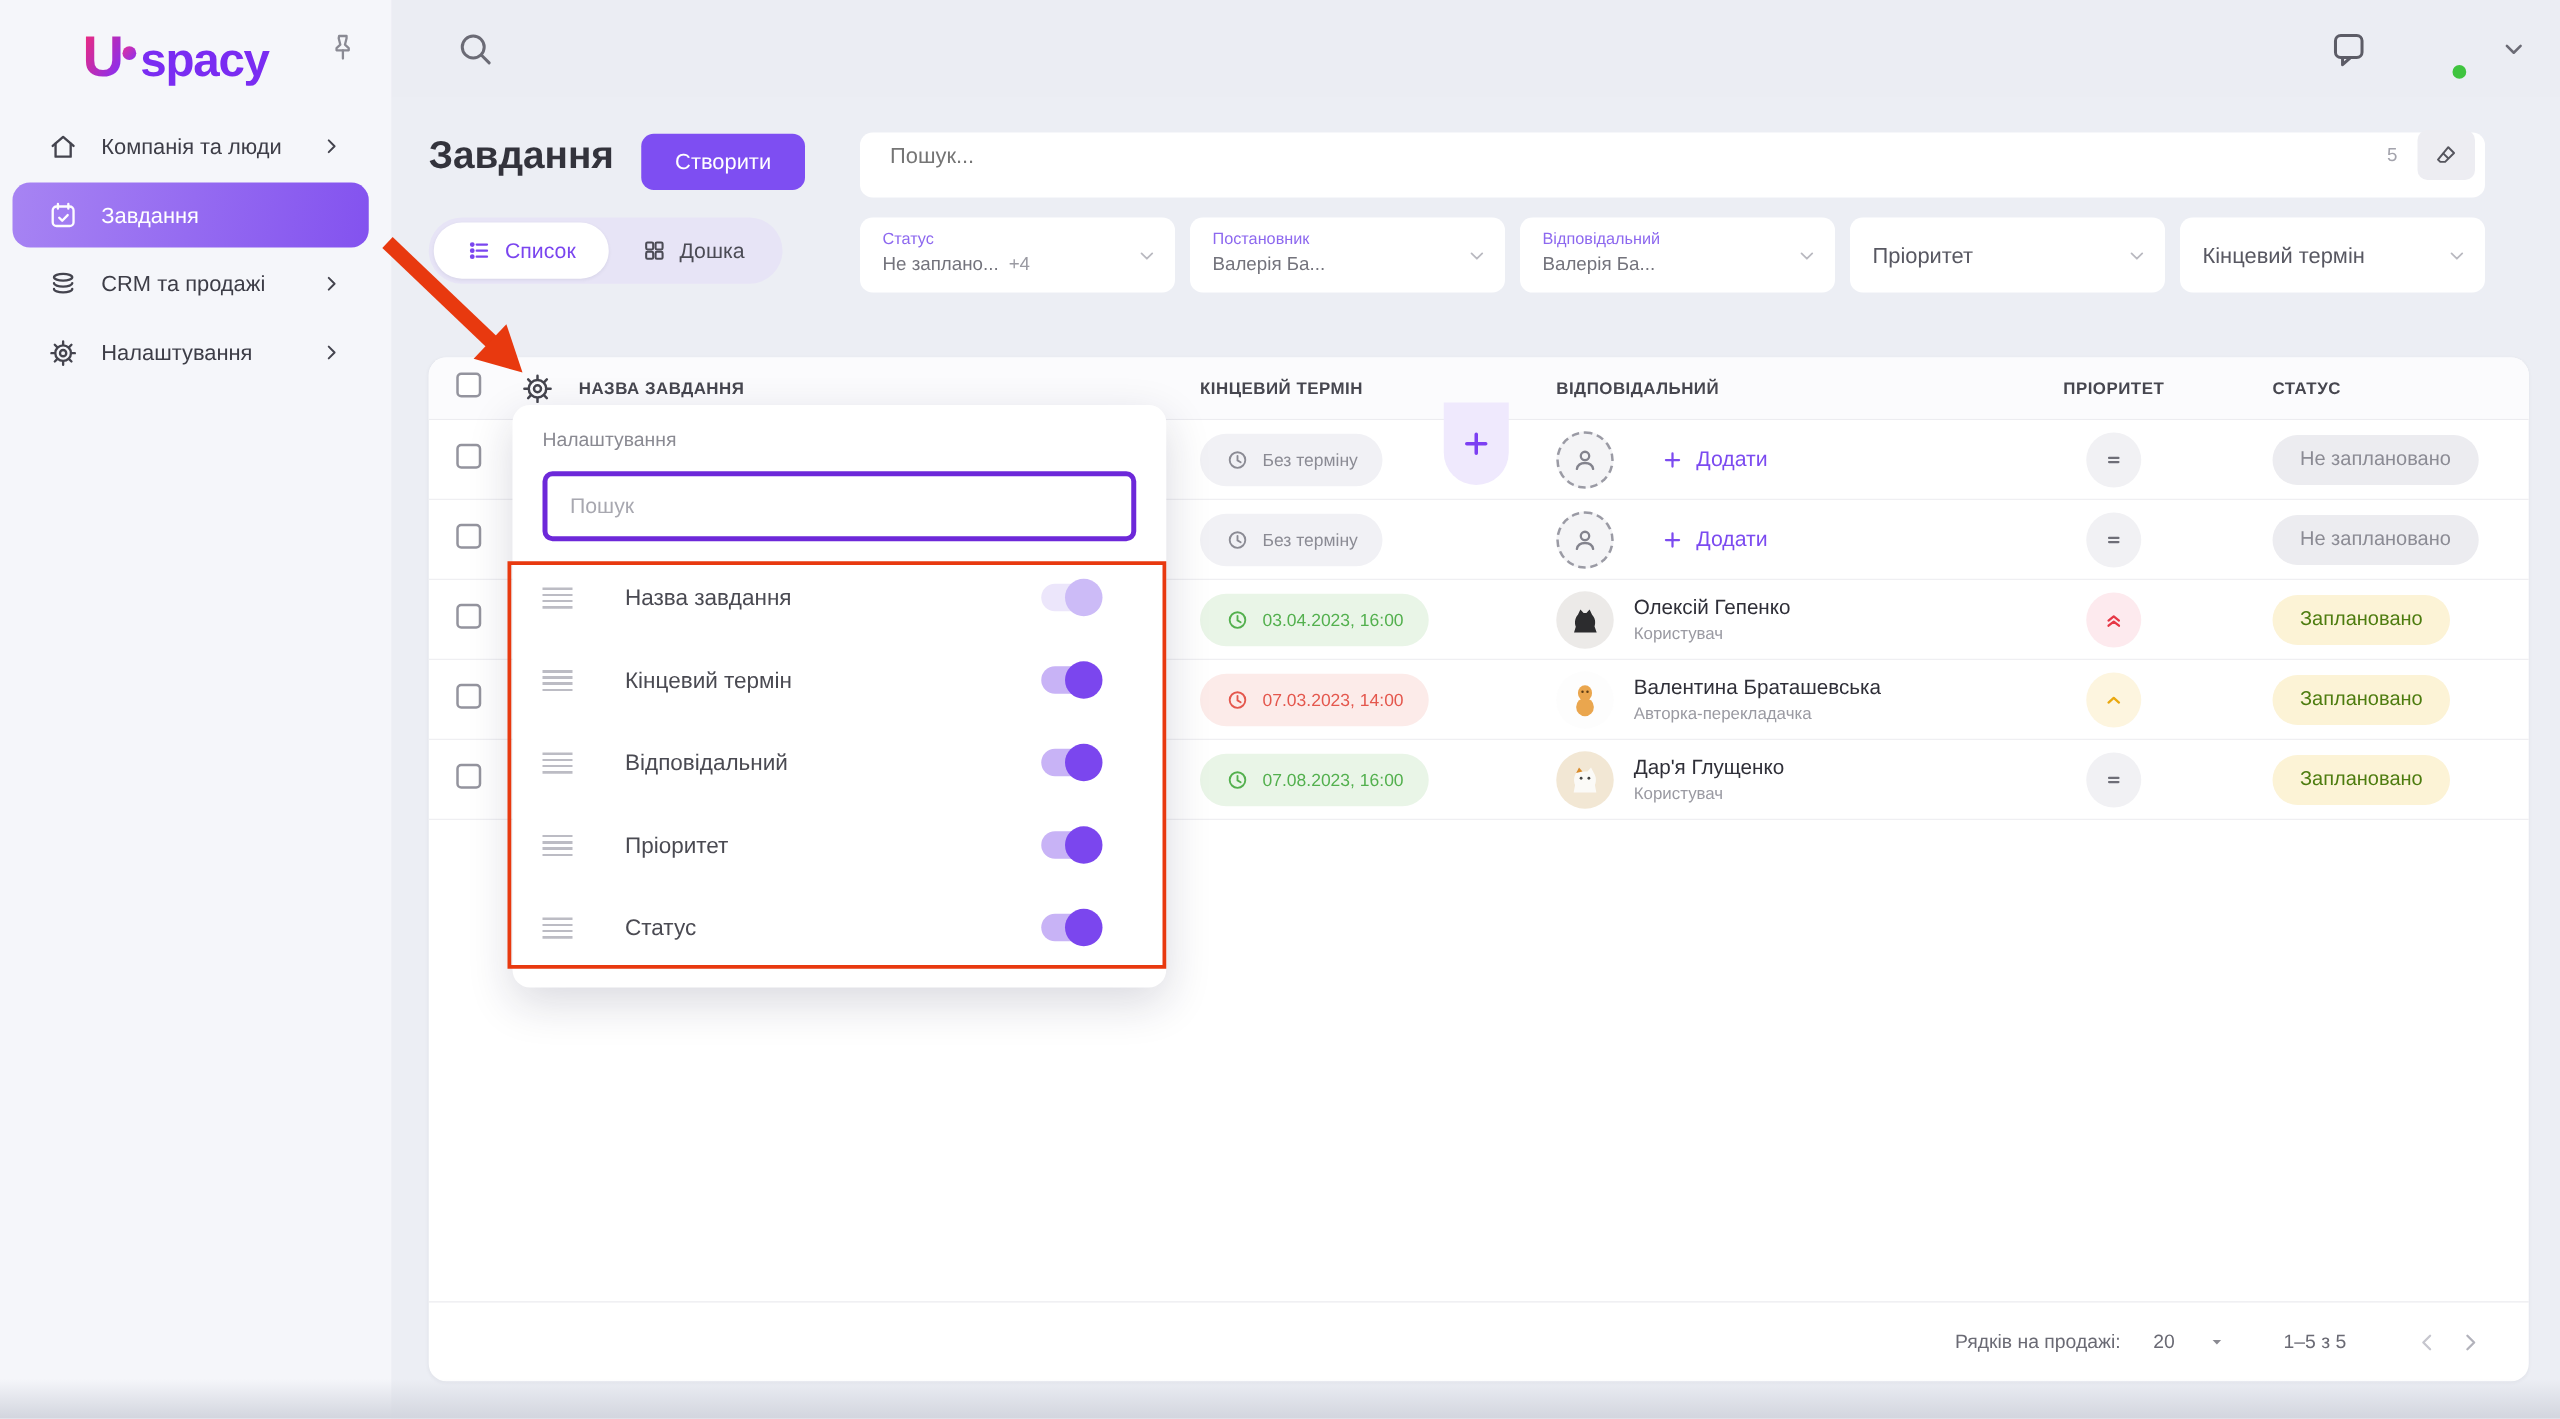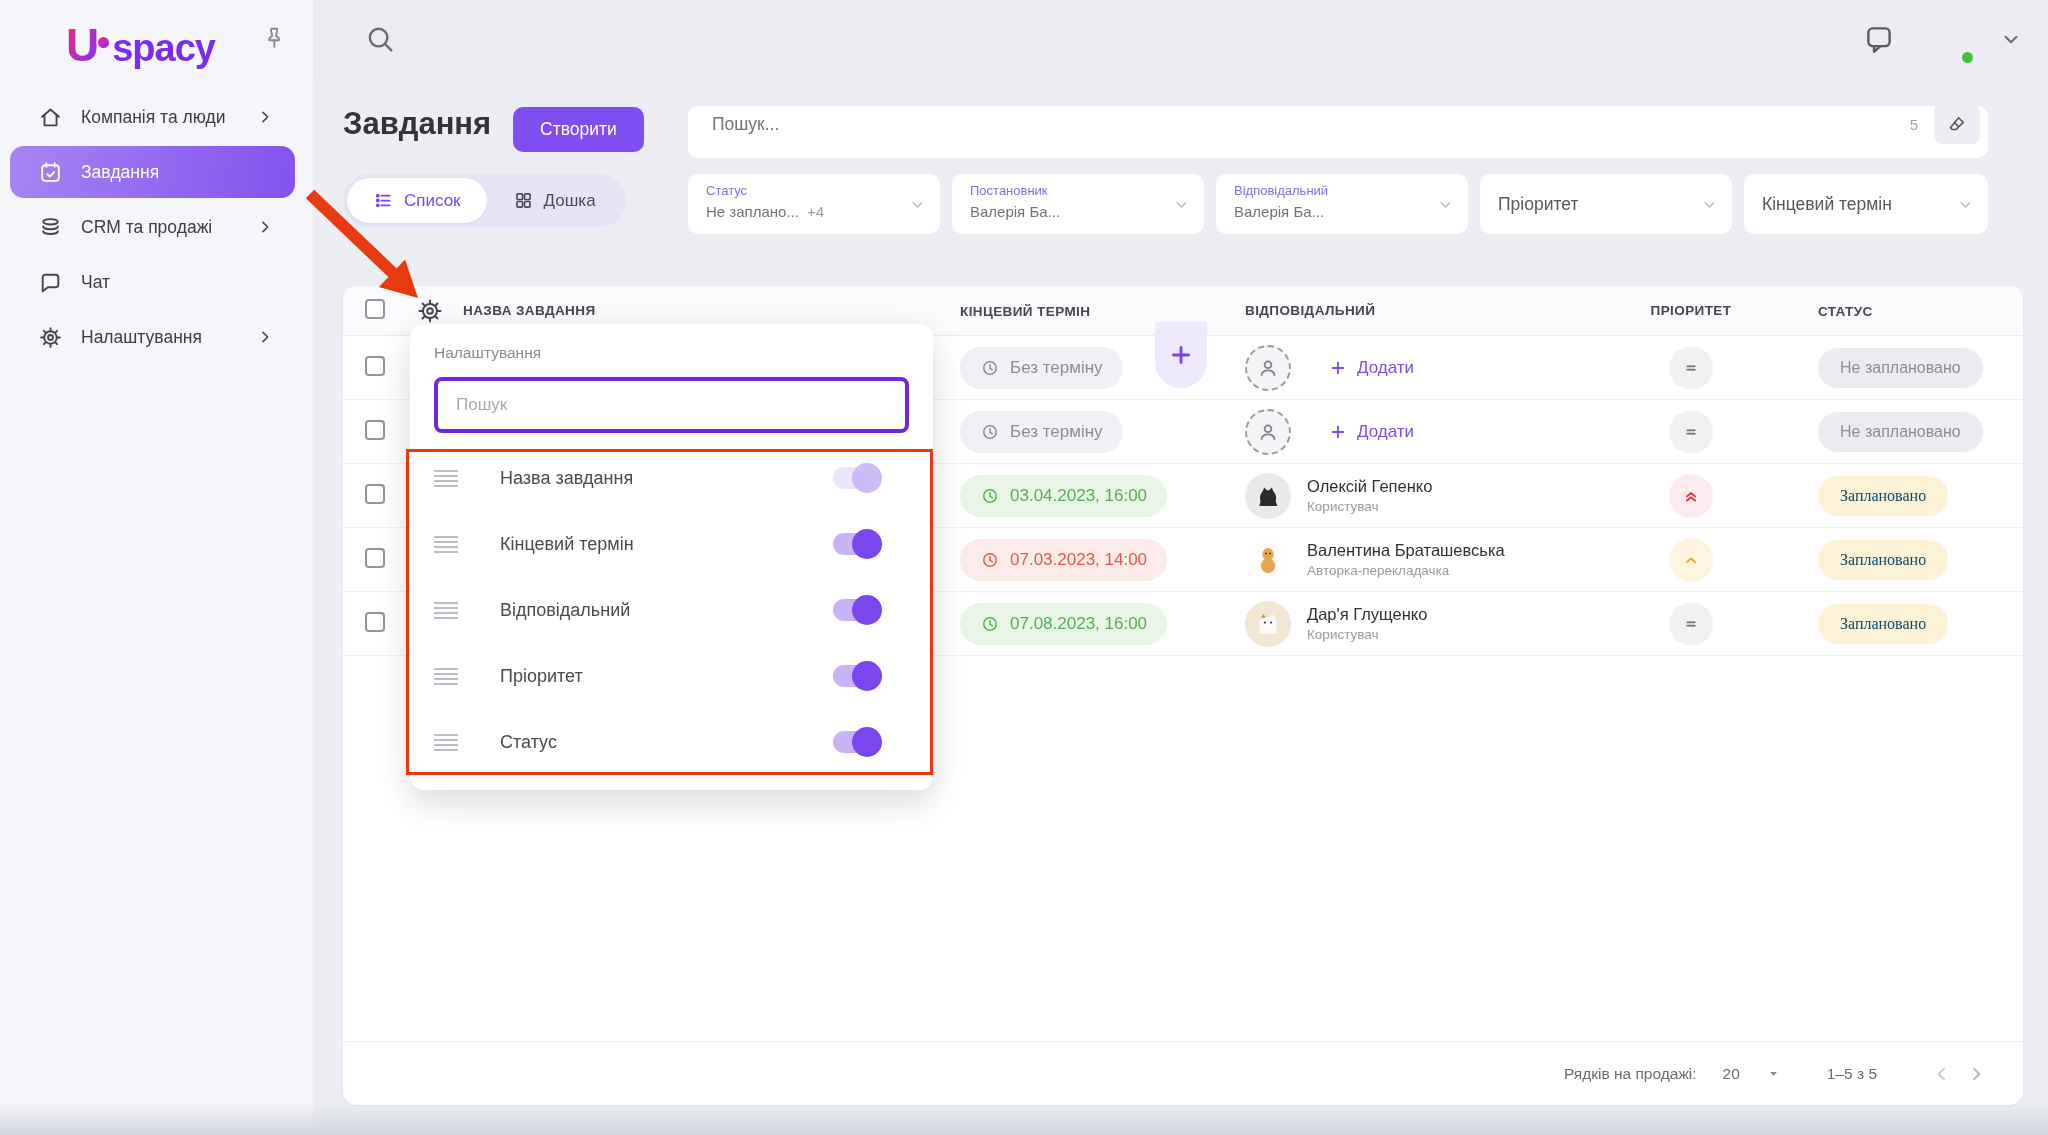"Чат" div.nav-item { html: <div> <span> <svg> <path></path> </svg> </span> <span>Чат</span> </div> -> none }
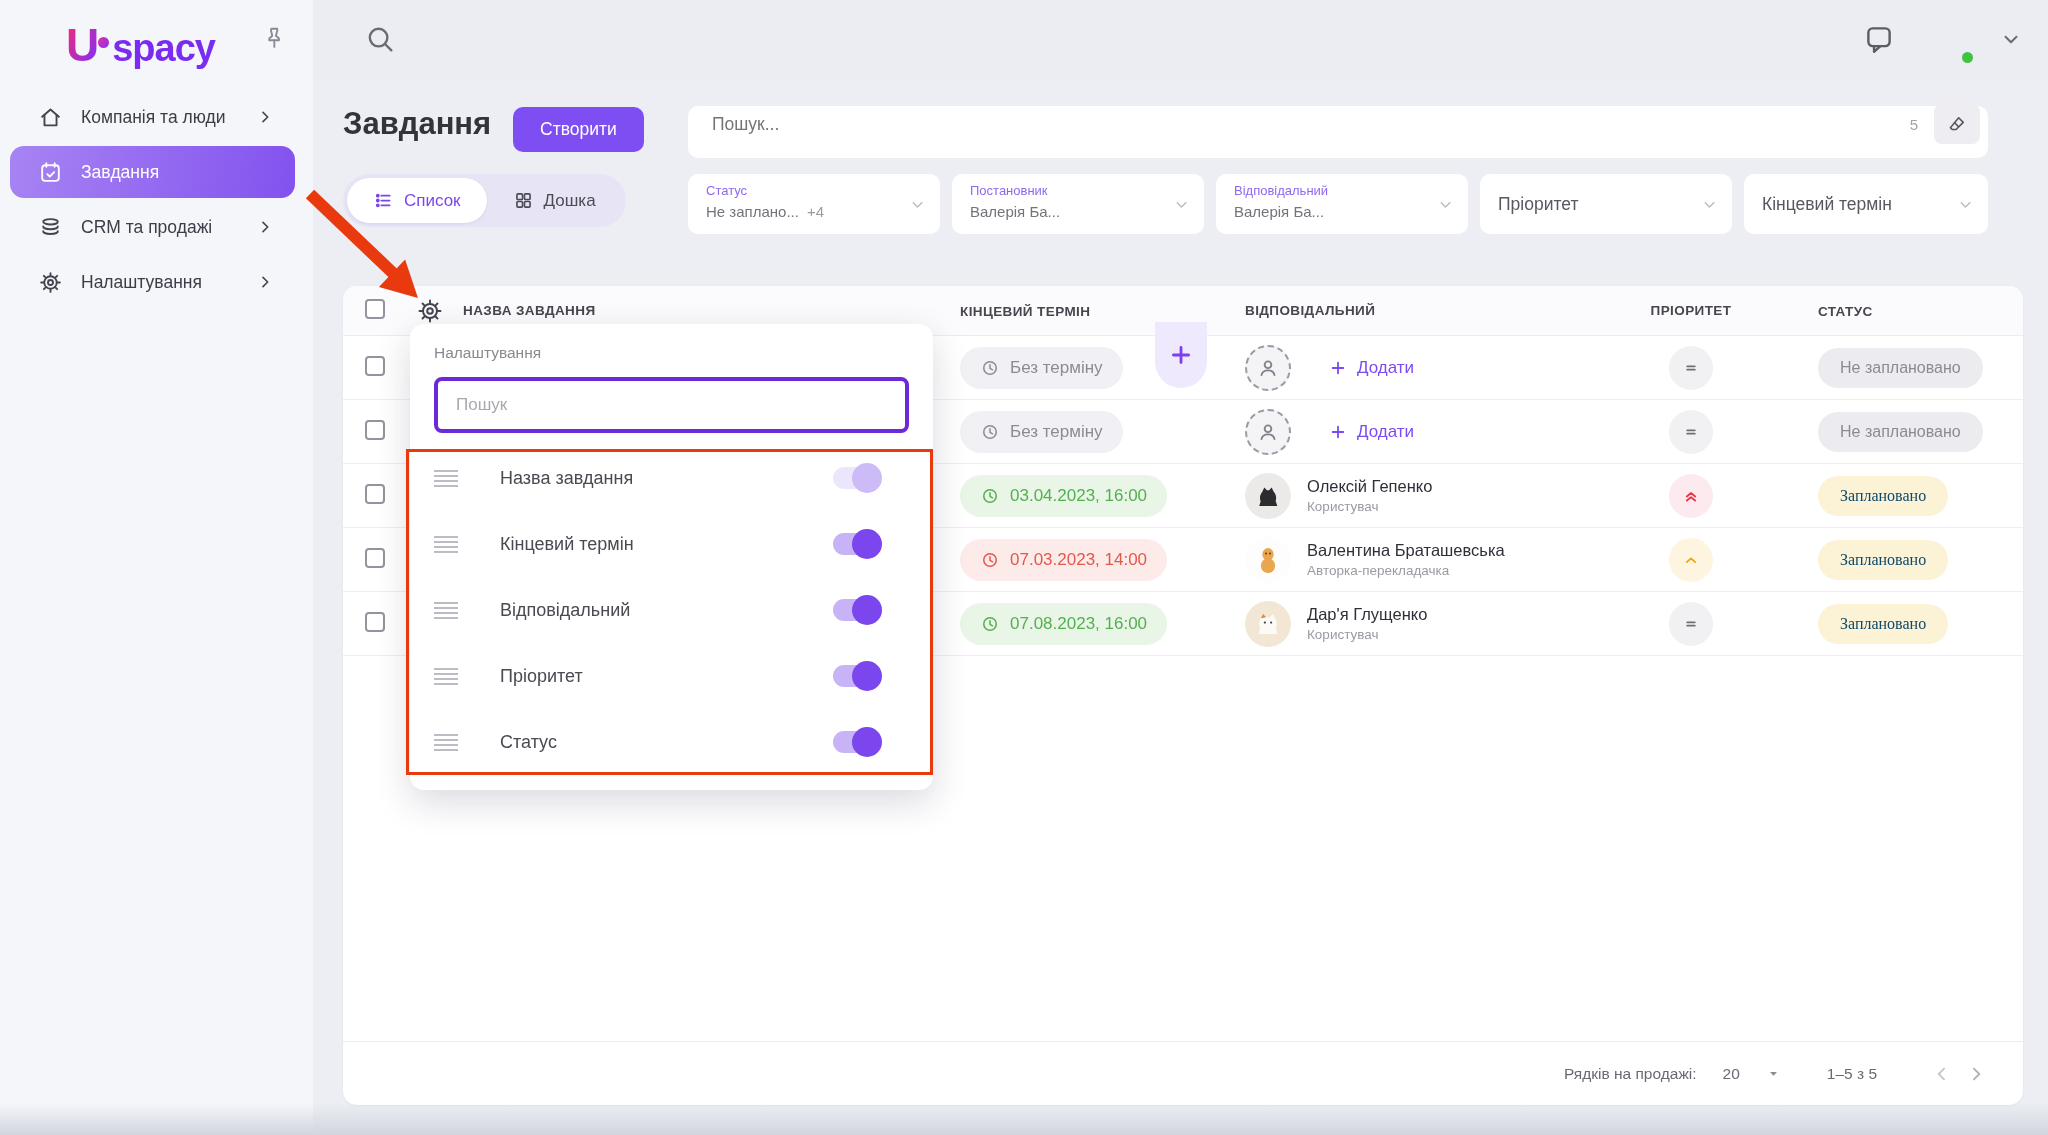"Без терміну" .pill { font-size: 17px -> 14px }
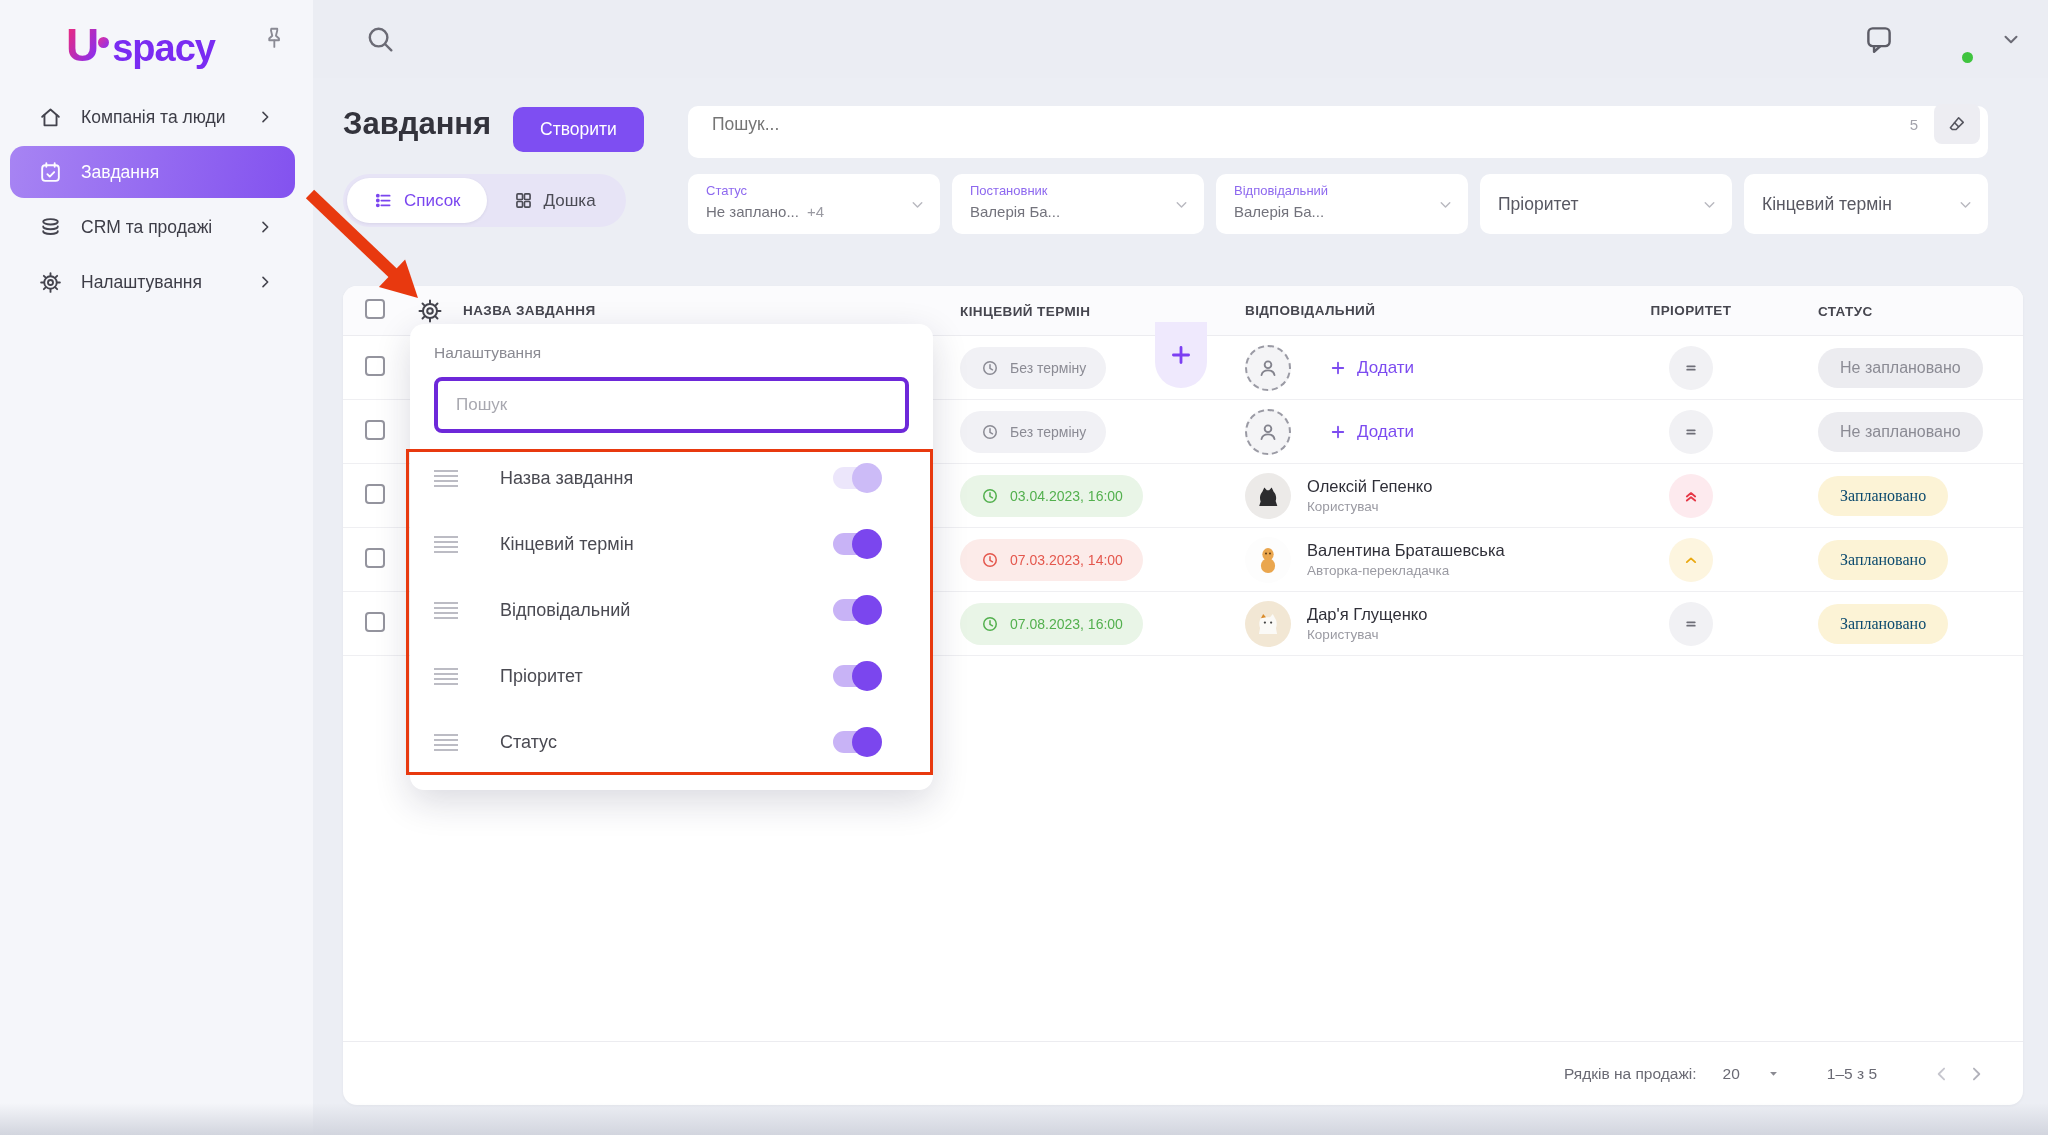"Заплановано" .spill.yellow { color: #0c4a6e -> #4d7c0f; font-family: Liberation Serif, serif -> none }
